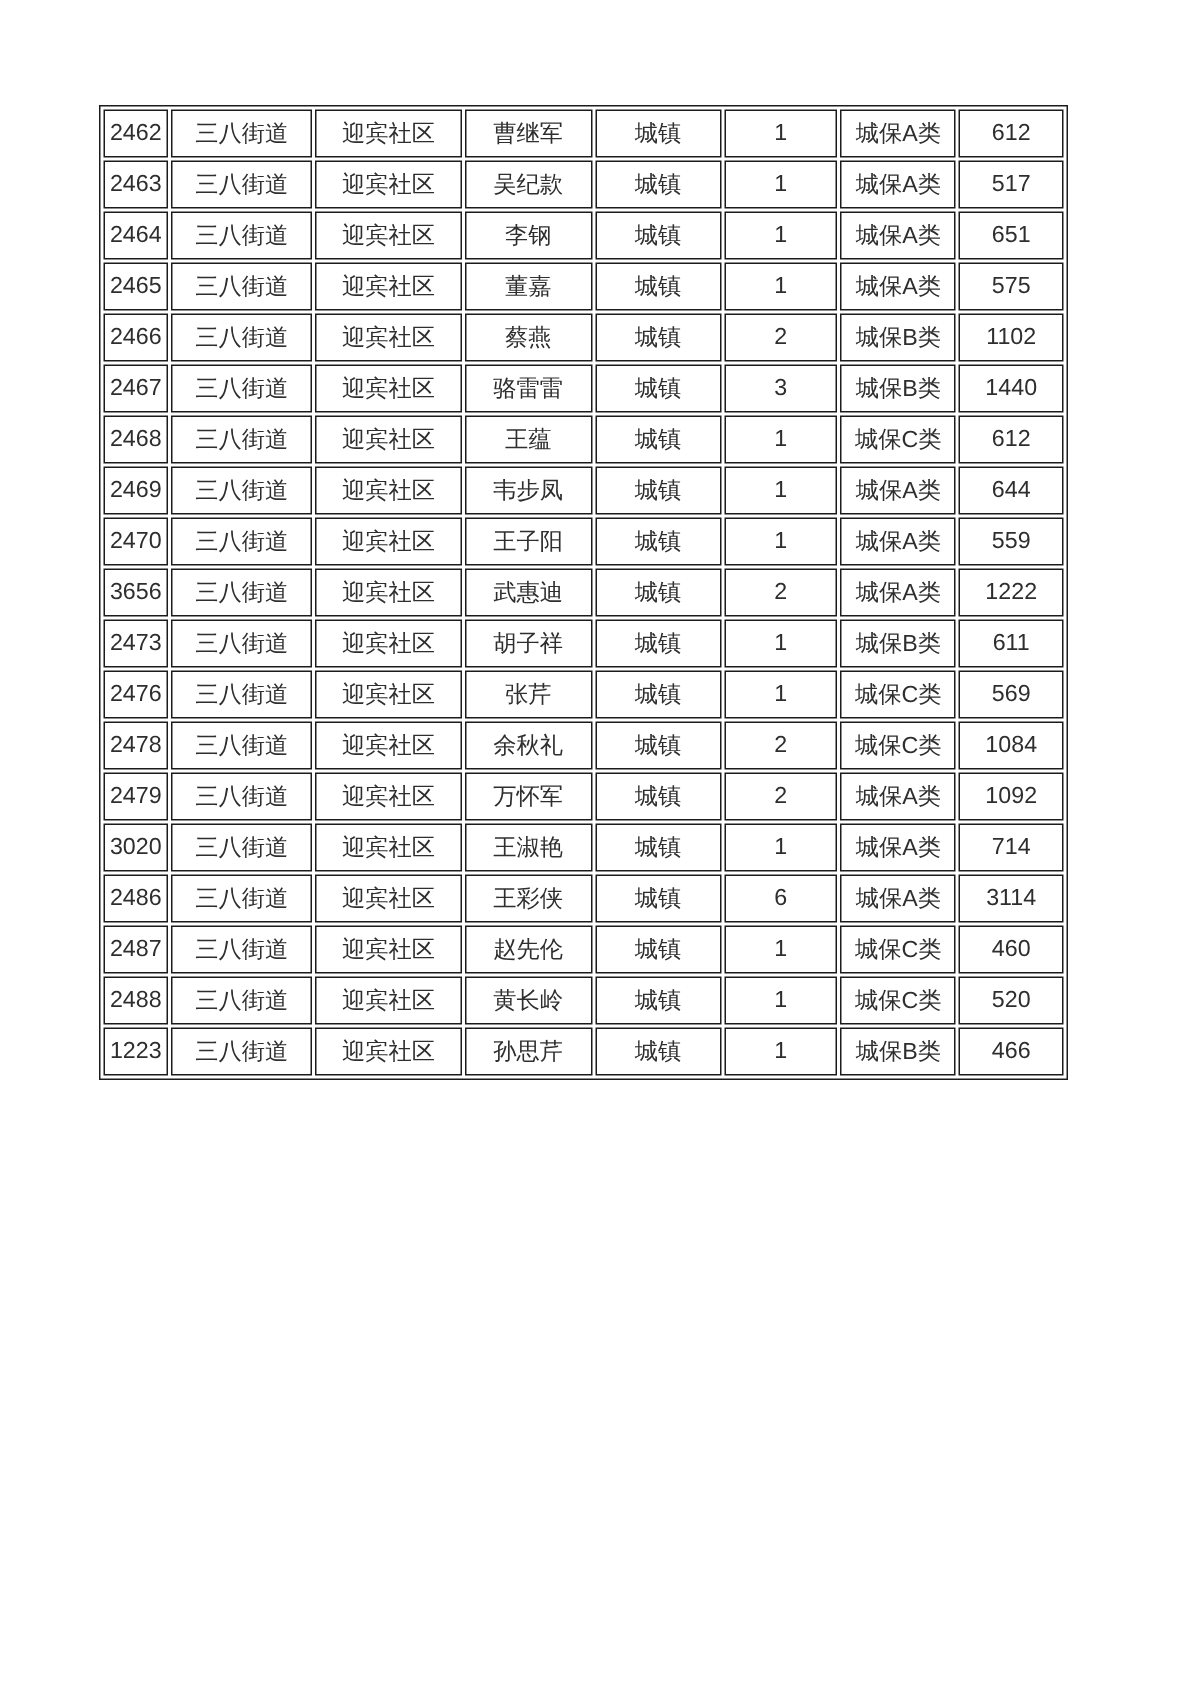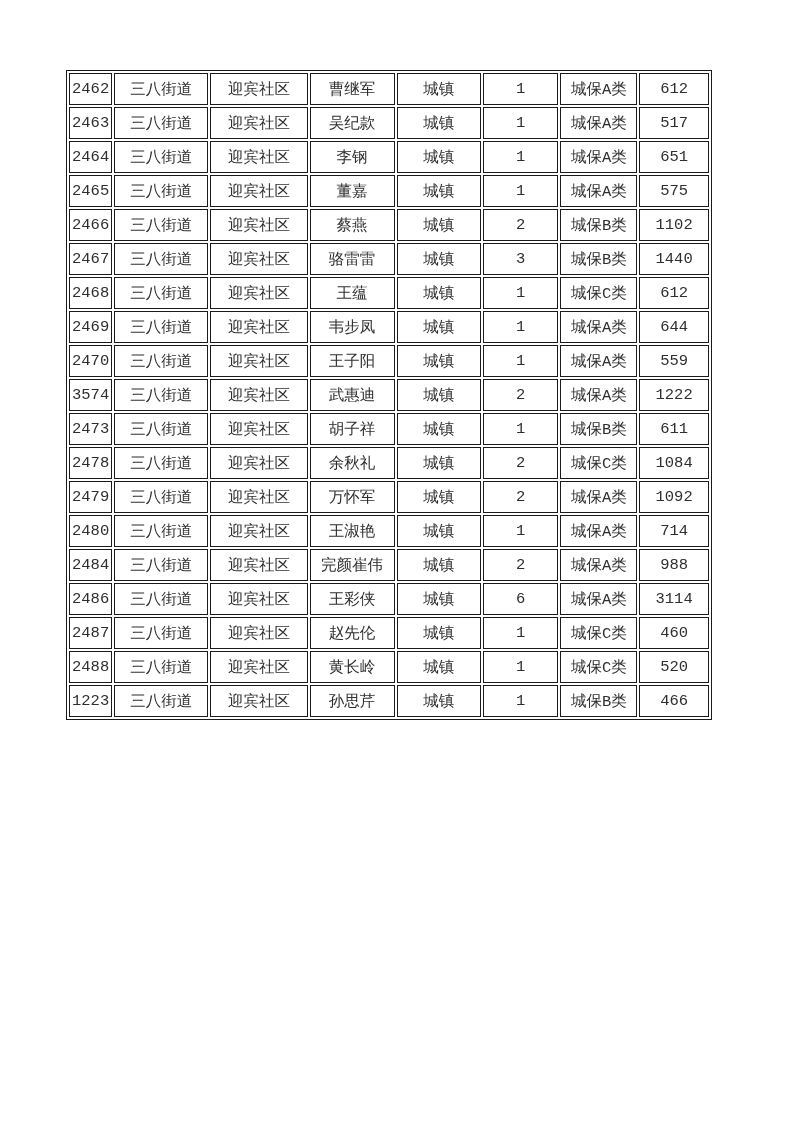"2462" .sheet { font-family: Liberation Mono, monospace -> Liberation Sans, sans-serif }
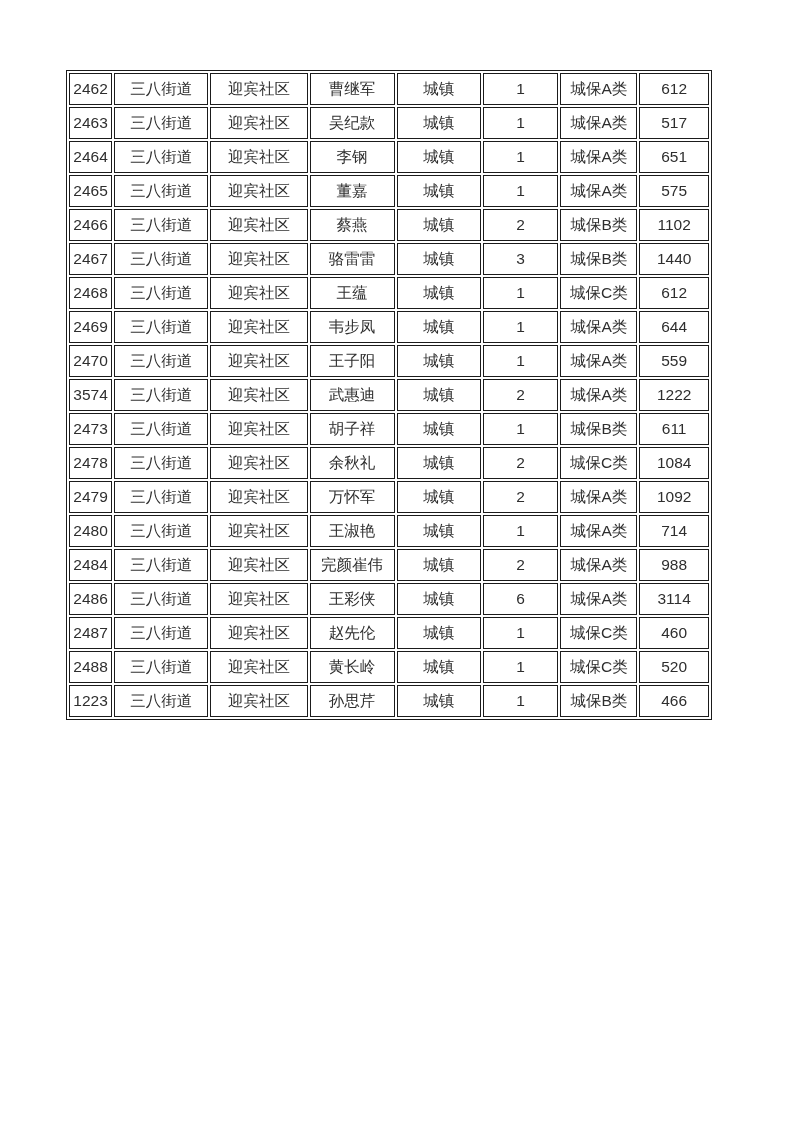"3574" td { text: 3574 -> 3656 }
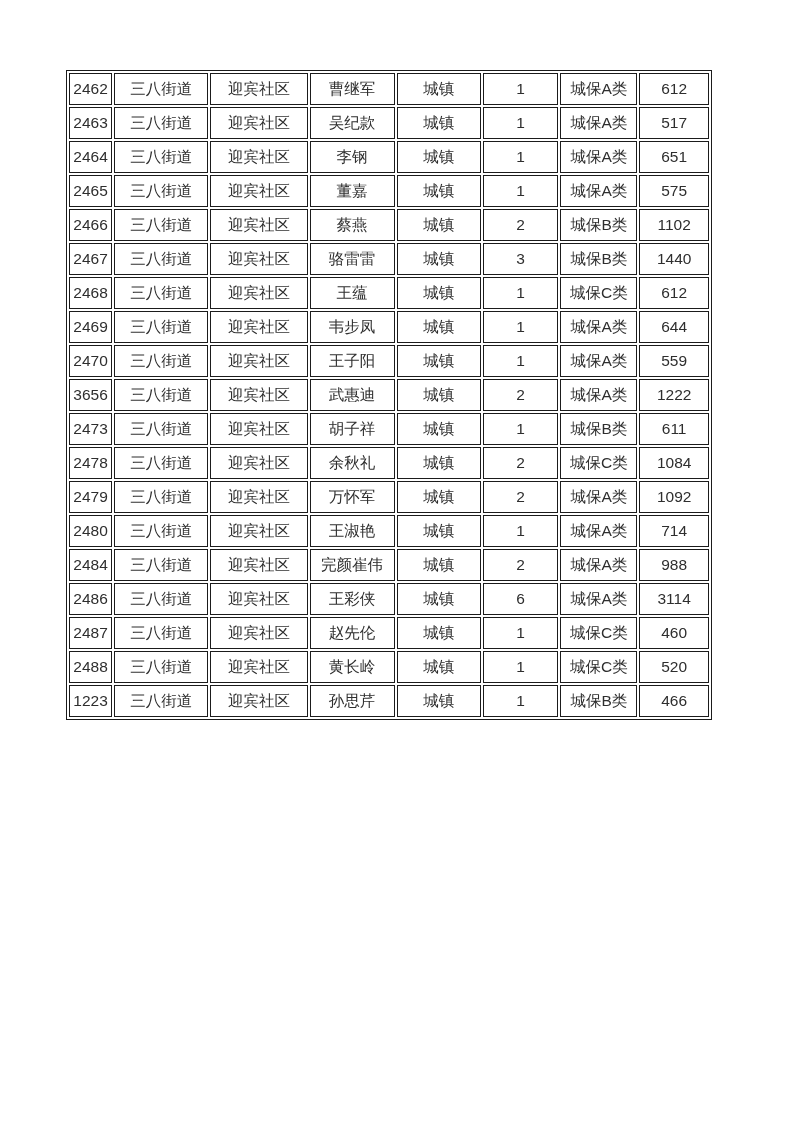"2476" tr { html: none -> <tr> <td>2476</td> <td>三八街道</td> <td>迎宾社区</td> <td>张芹</td> <td>城镇</td> <td>1</td> <td>城保C类</td> <td>569</td> </tr> }
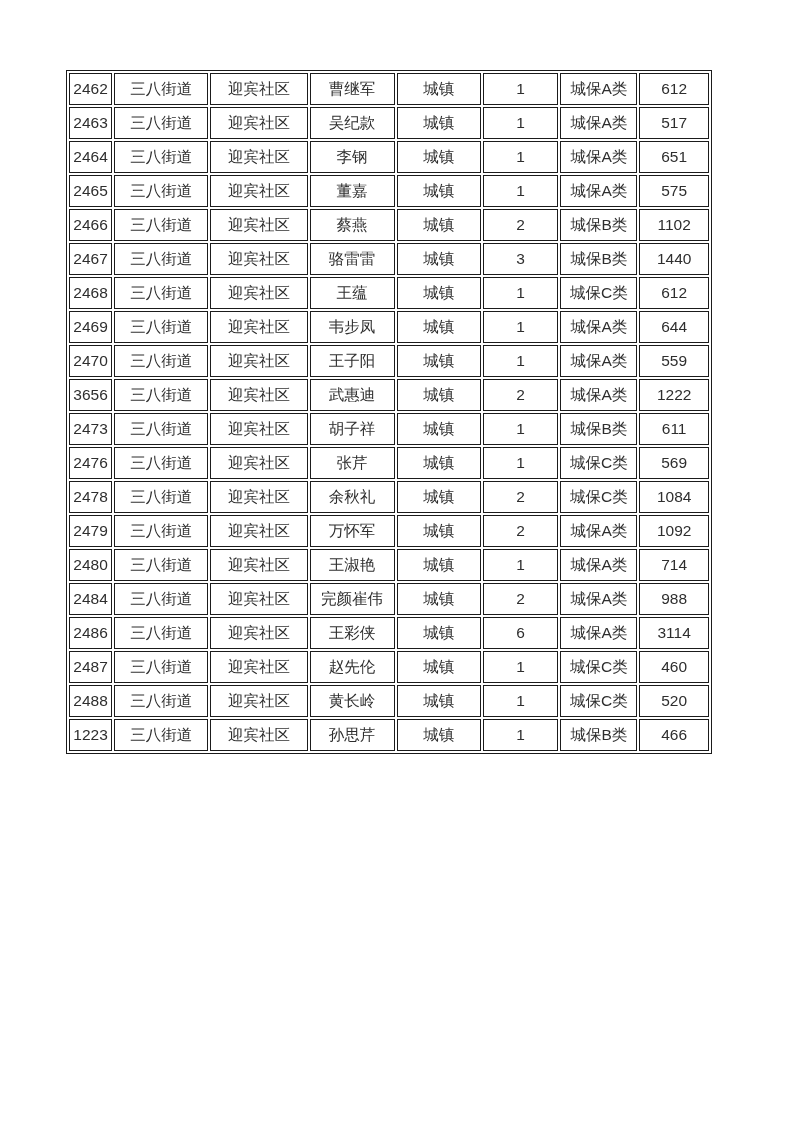"2480" td { text: 2480 -> 3020 }
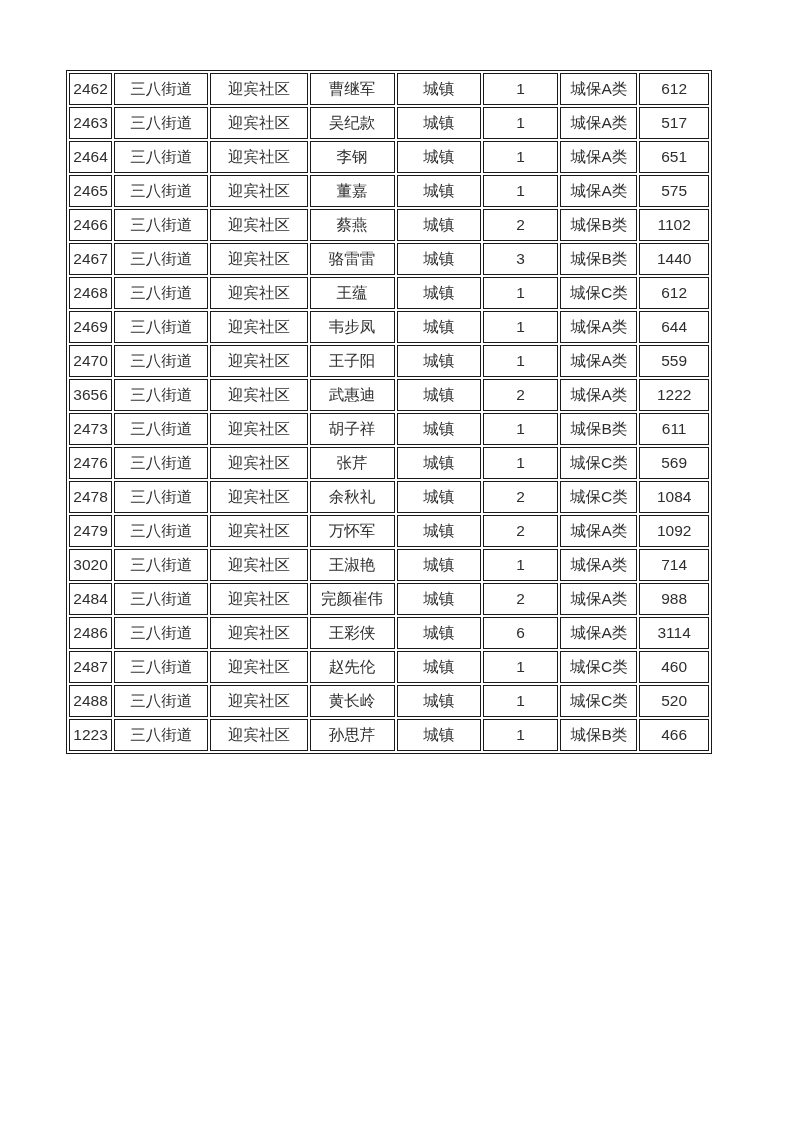"2484" tr { html: <tr> <td>2484</td> <td>三八街道</td> <td>迎宾社区</td> <td>完颜崔伟</td> <td>城镇</td> <td>2</td> <td>城保A类</td> <td>988</td> </tr> -> none }
